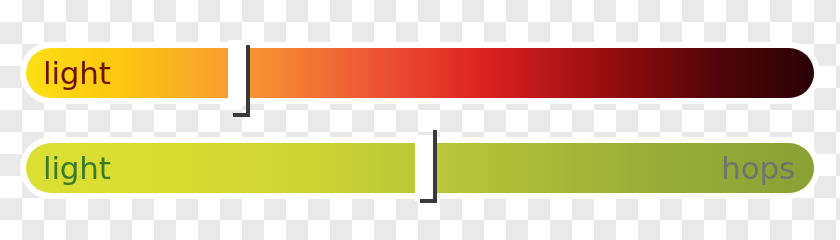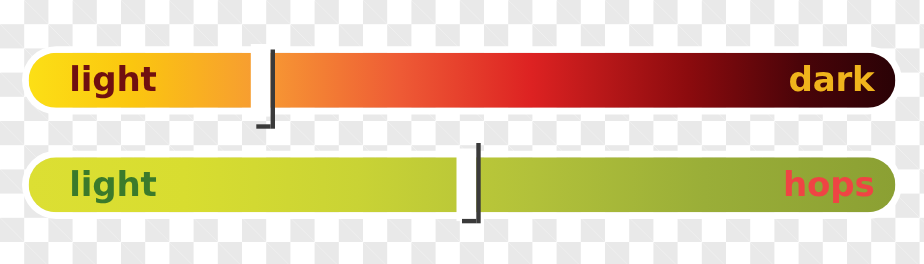"light" .scale-label { font-weight: bold -> normal; margin-left: 20px -> none }
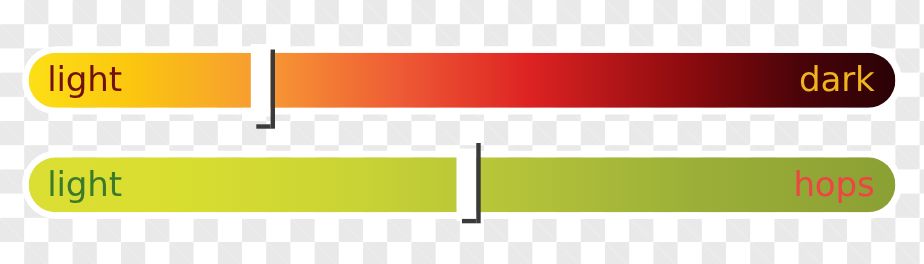"dark" span.scale-label { html: <span>dark</span> -> none }
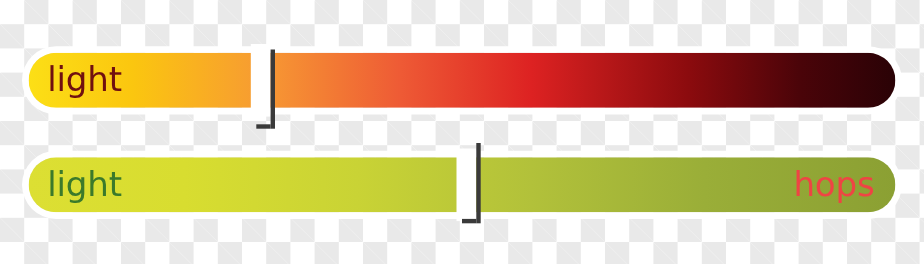"hops" span.scale-label { color: #ef4444 -> #737373 }
